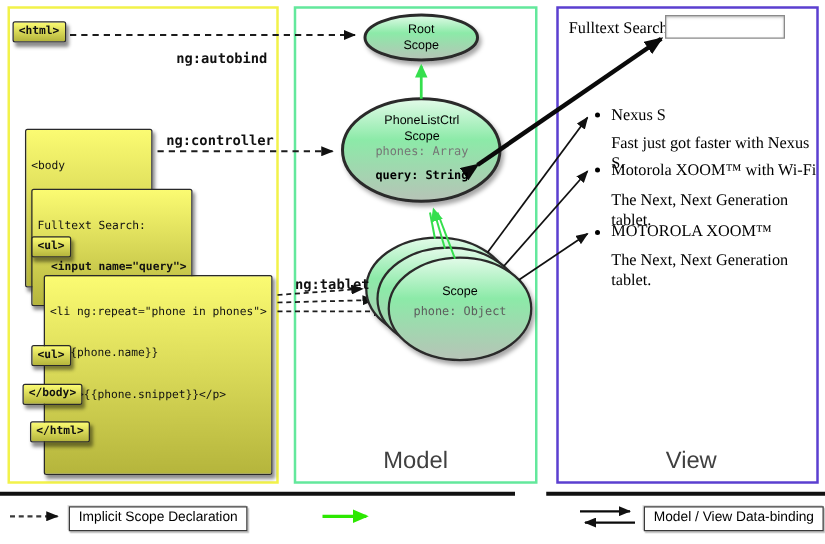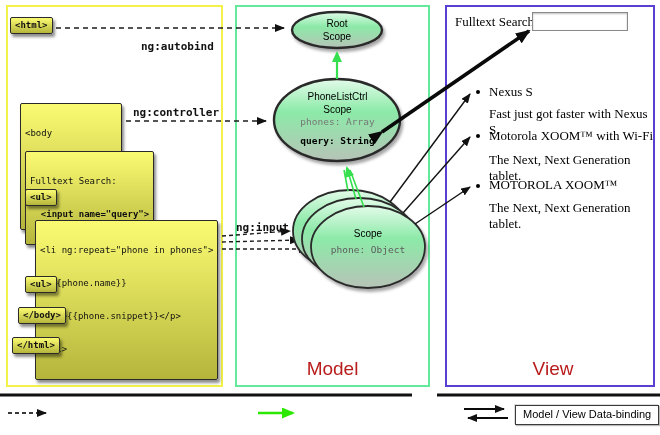"ng:input" div.ng-label { text: ng:input -> ng:tablet }
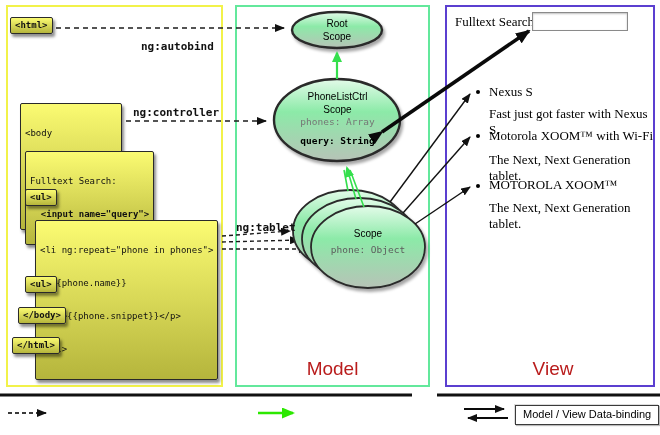"</html>" div.code-box { left: 12px -> 24px }
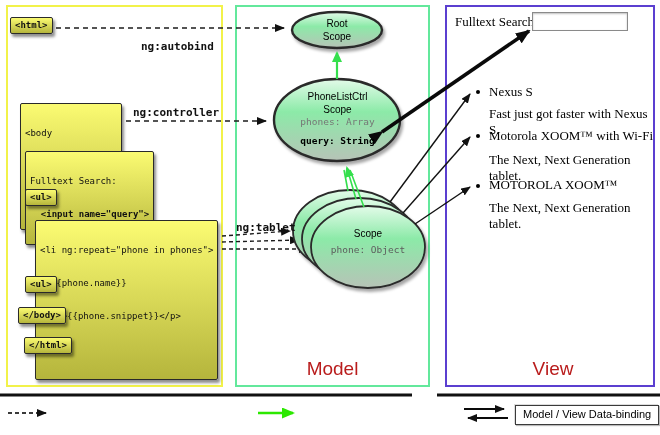"Model" .col-label { color: #b91c1c -> #404040 }
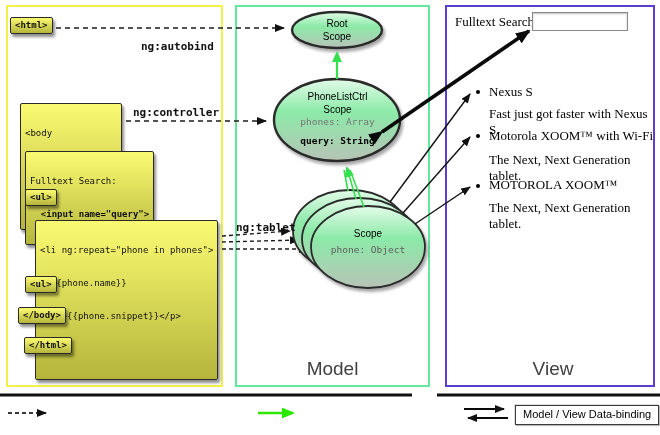"Implicit Scope Declaration" div.legend-box { html: none -> <div>Implicit Scope Declaration</div> }
